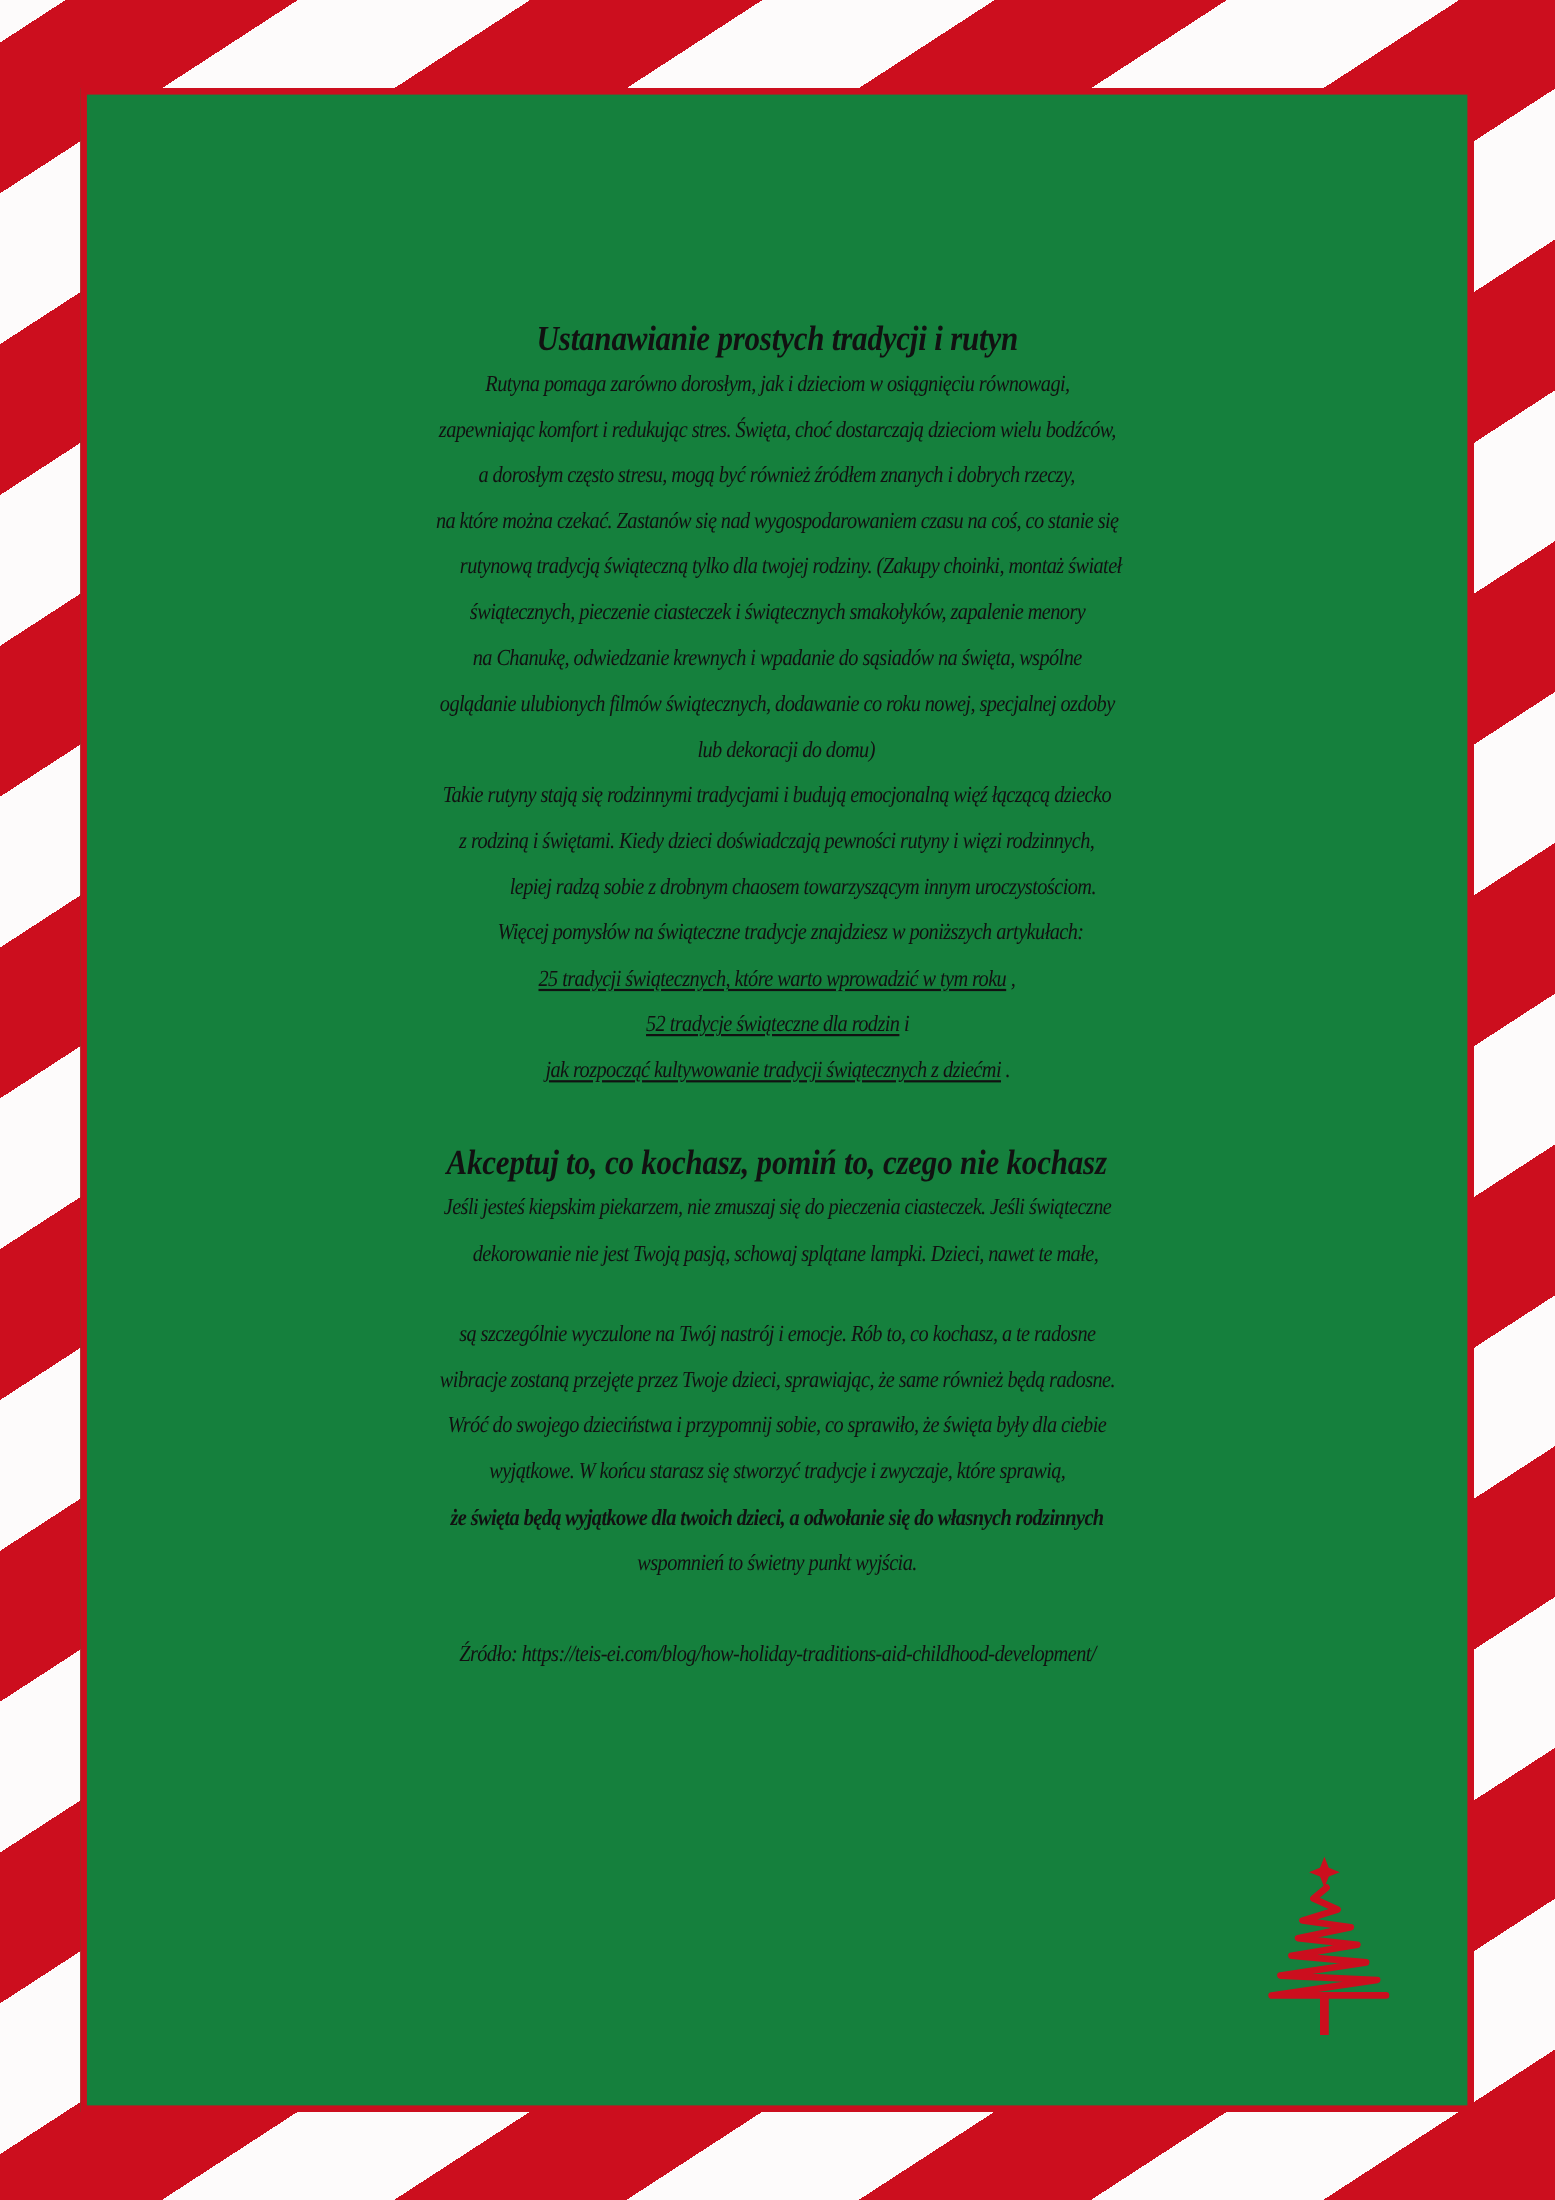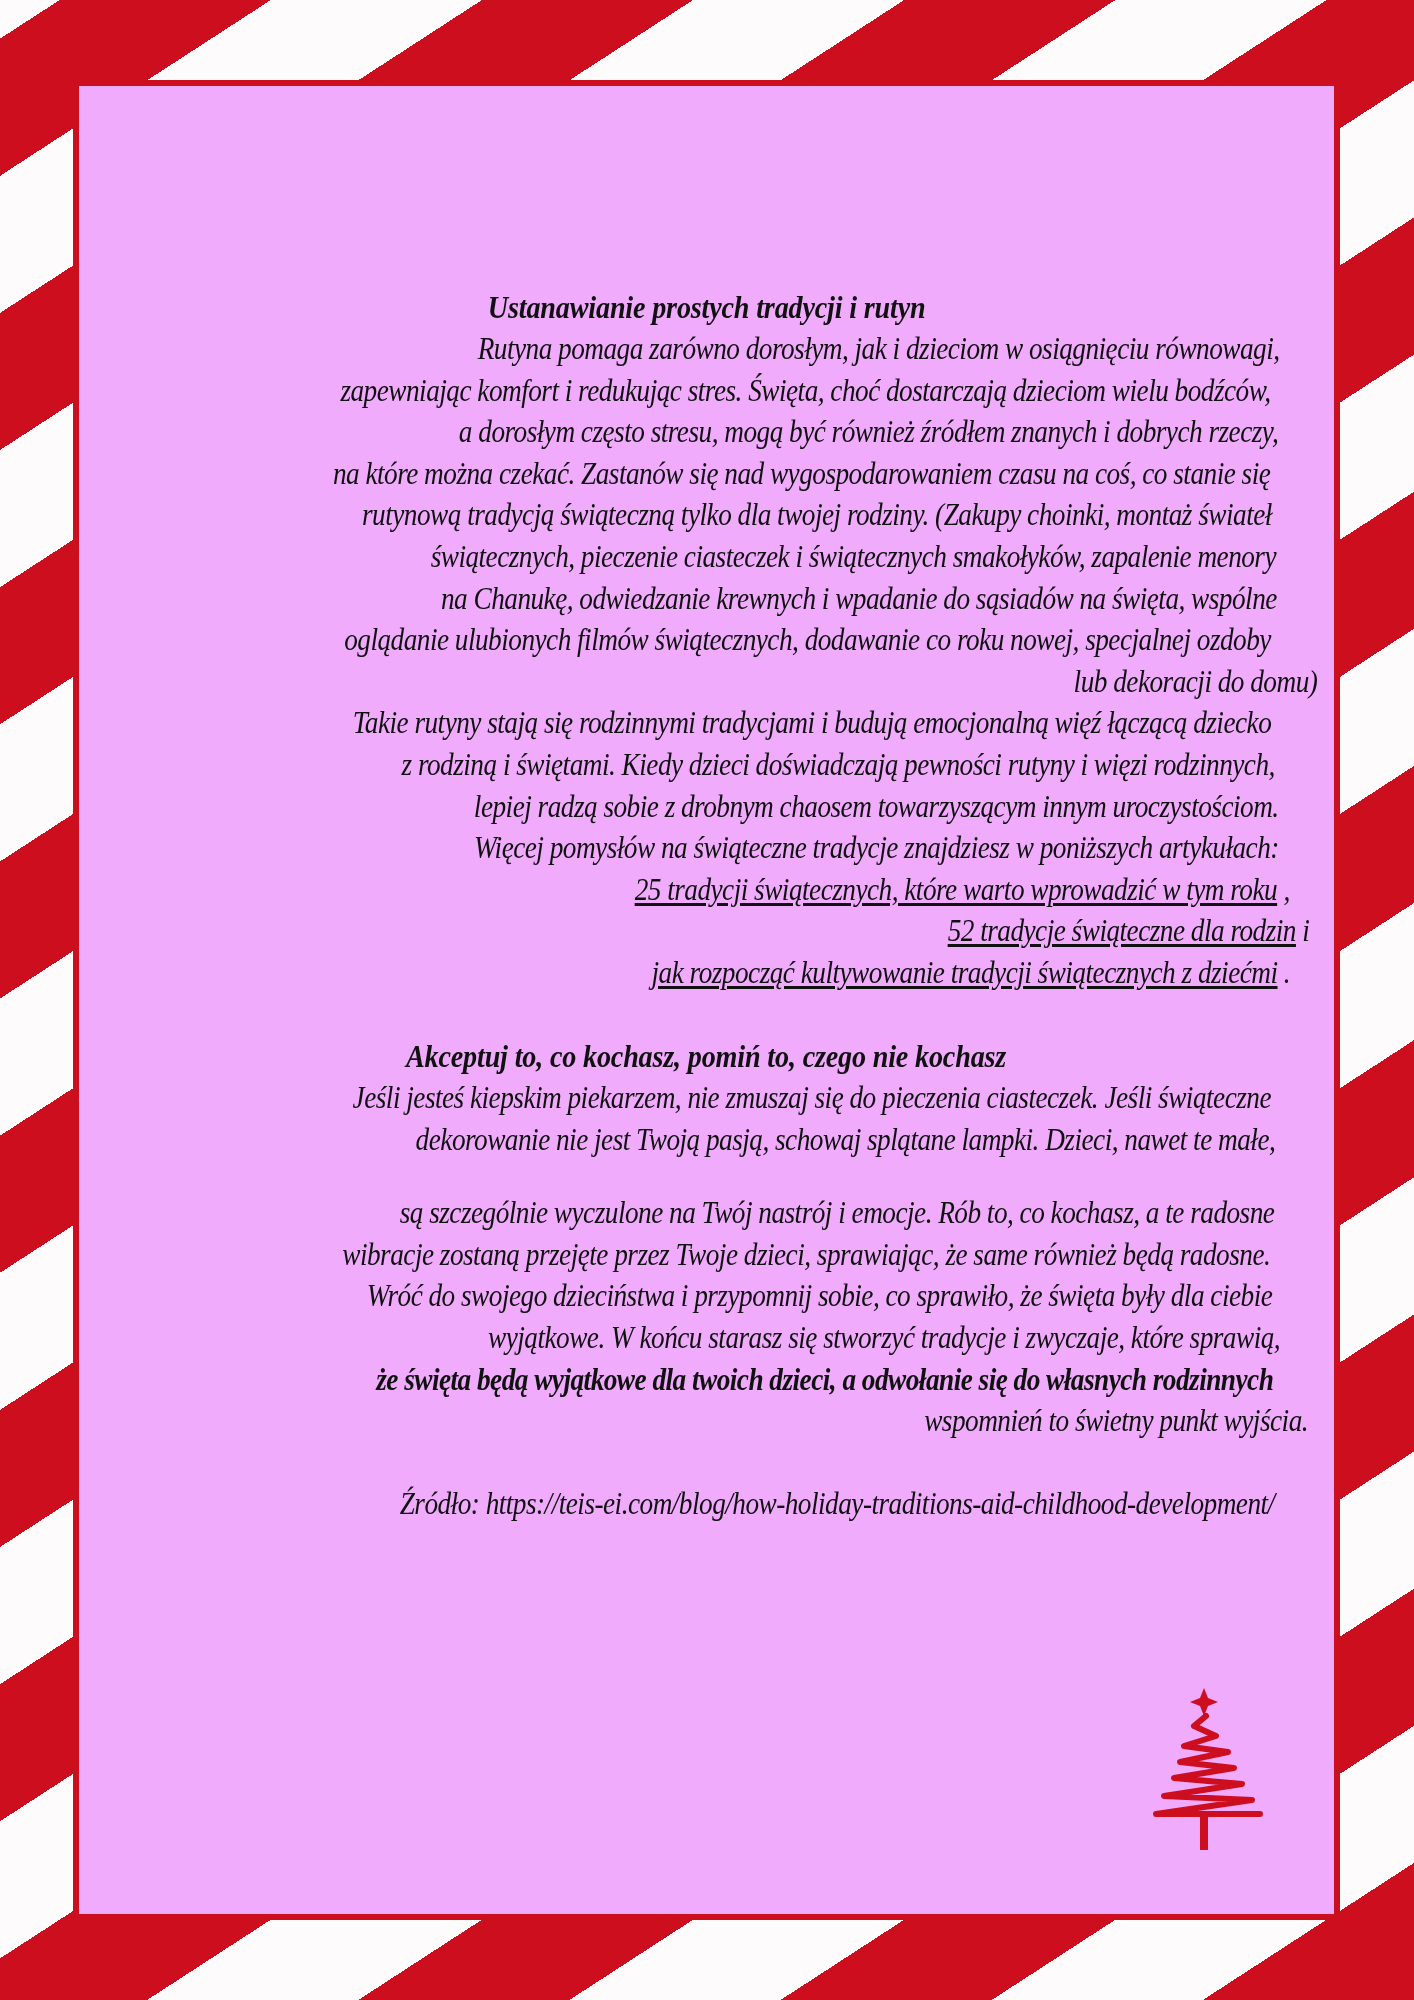"Ustanawianie prostych tradycji i rutyn" .panel { background: #f0abfc -> #15803d }
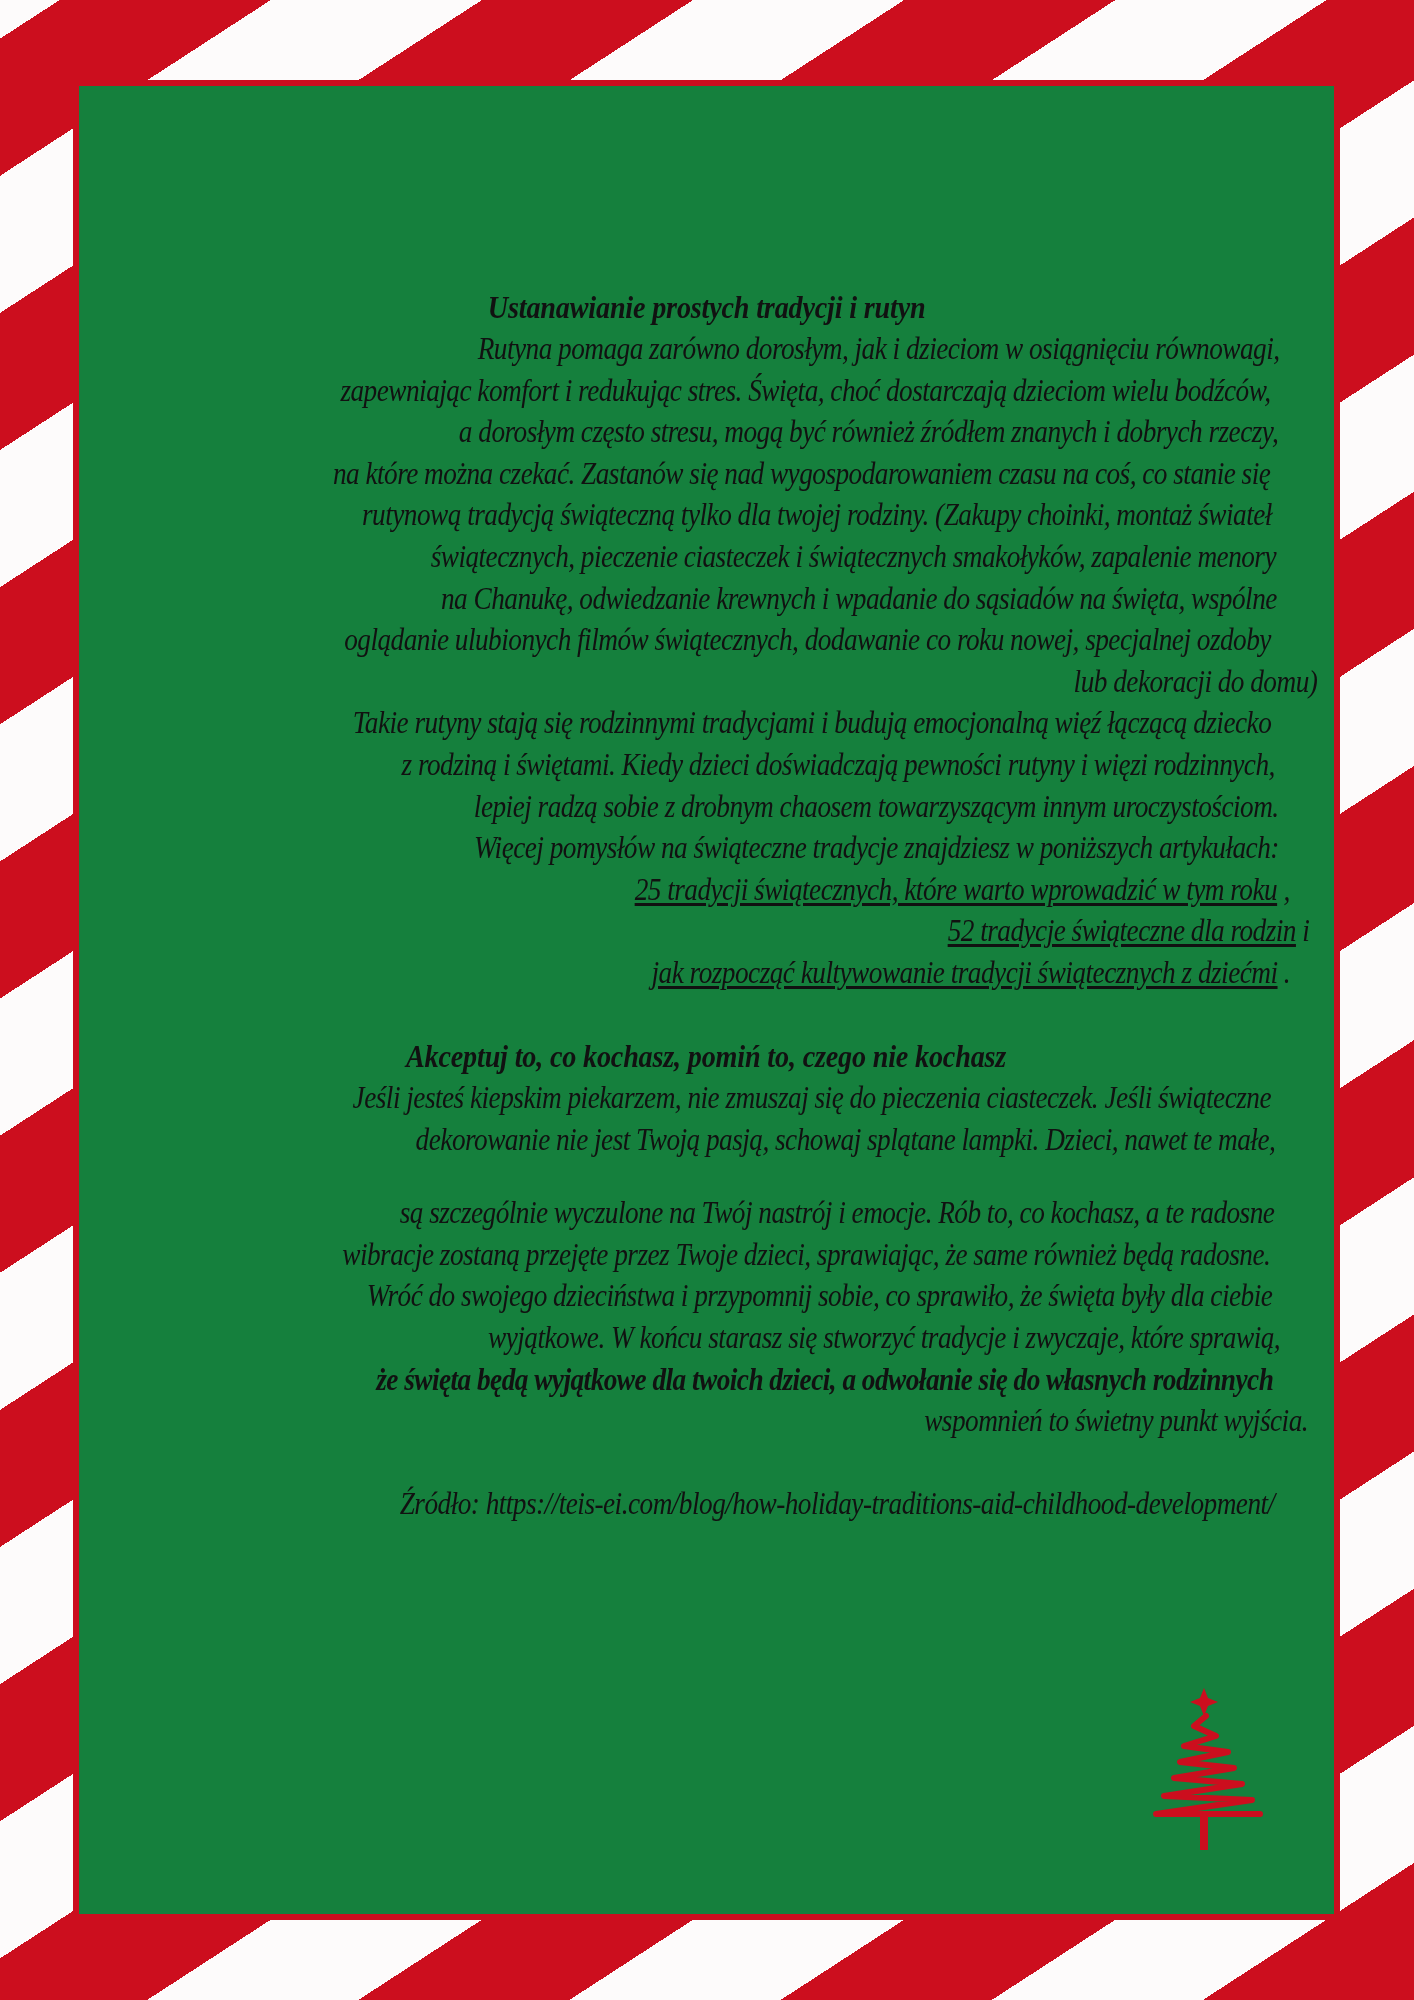"Rutyna pomaga zarówno dorosłym, jak" .line { font-size: 31px -> 21px; text-align: right -> none }
